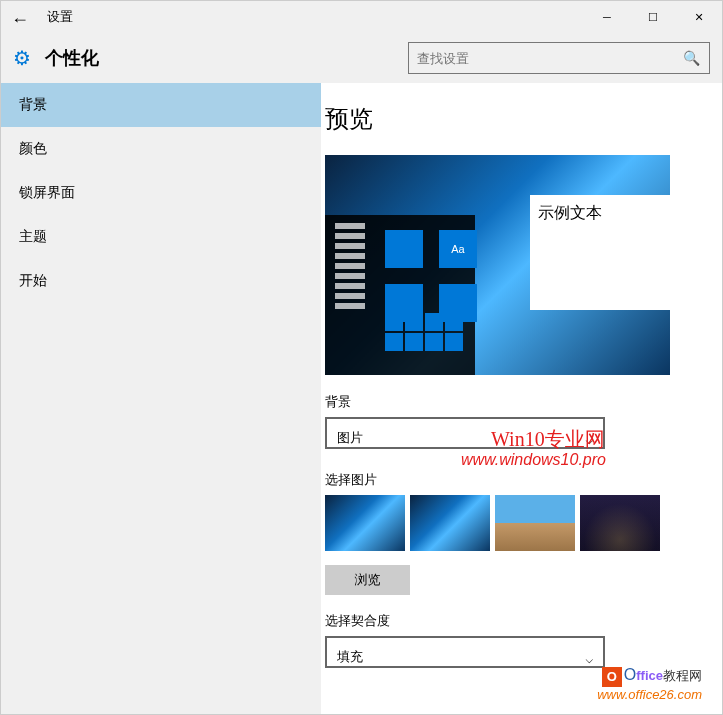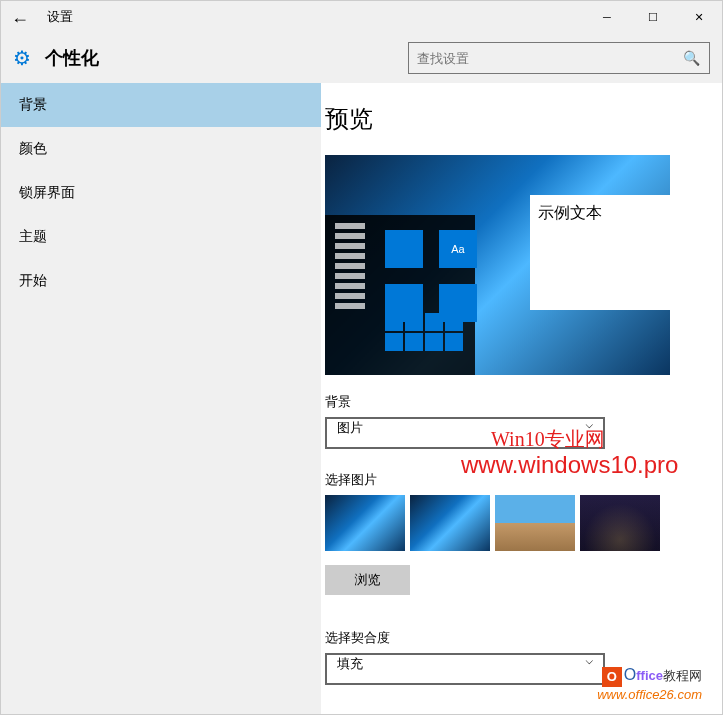"图片" .select-box { align-items: flex-start -> flex-end }
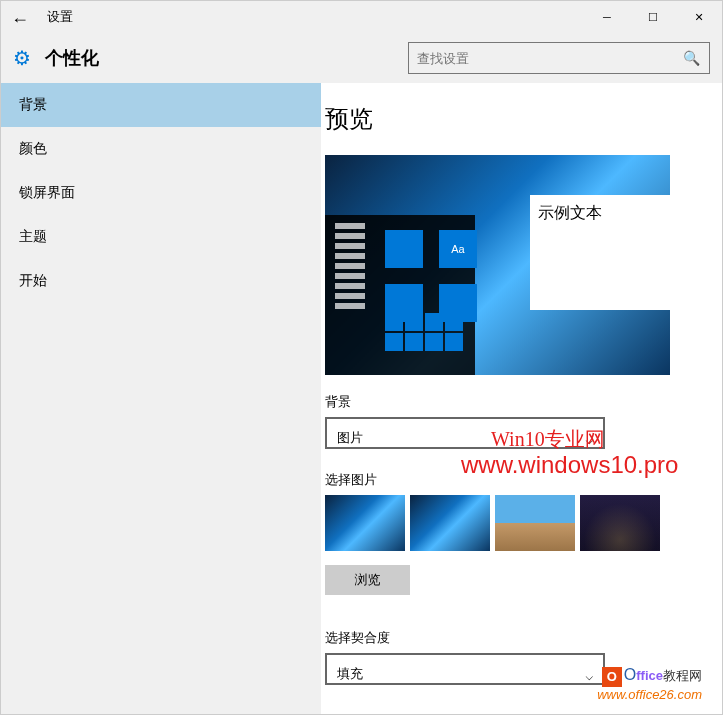"www.windows10.pro" .watermark2 { font-size: 24px -> 16px; font-style: none -> italic }
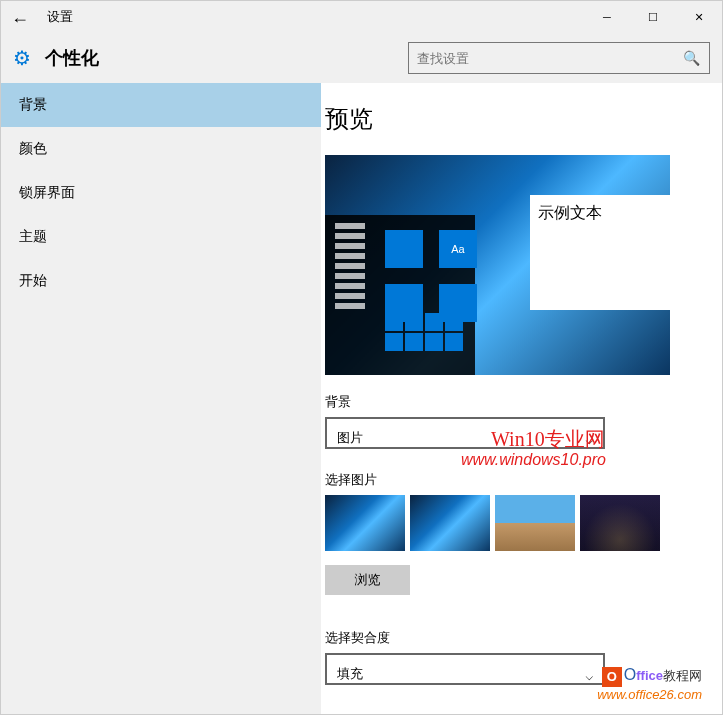"浏览" .browse-btn { margin-bottom: 34px -> 17px }
